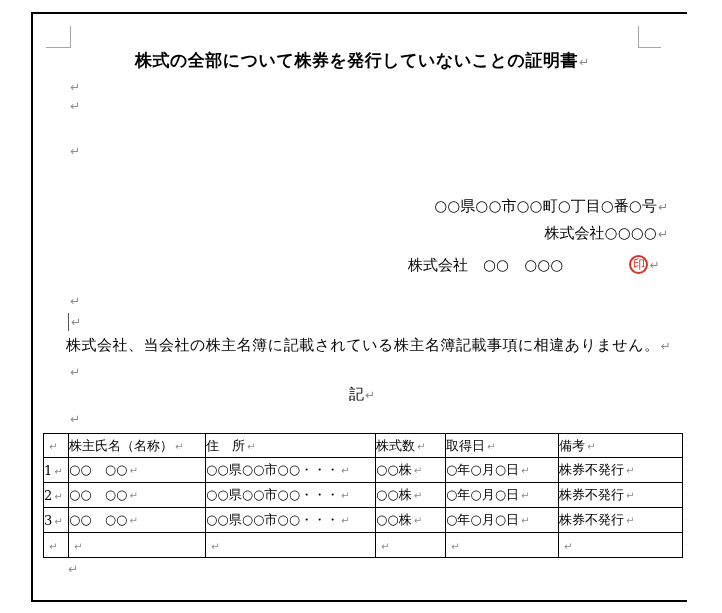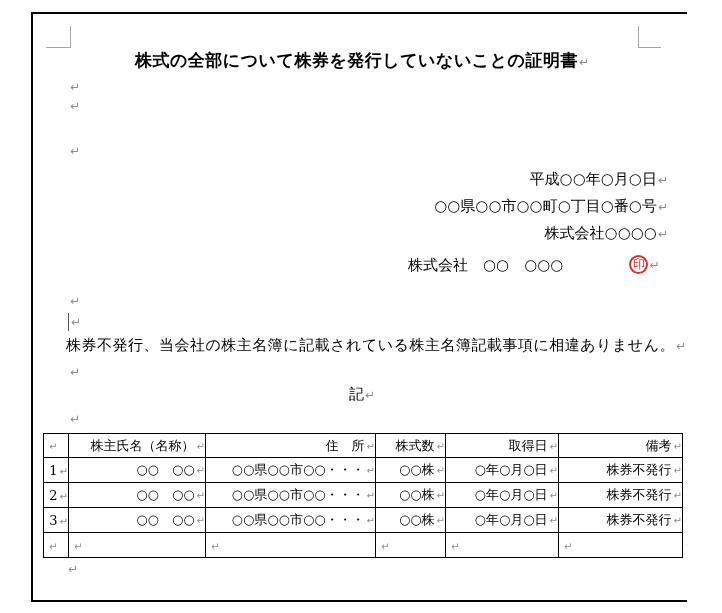"平成○○年○月○日↵" div.line { html: <div> <span>平成○○年○月○日</span><span>↵</span> </div> -> none }
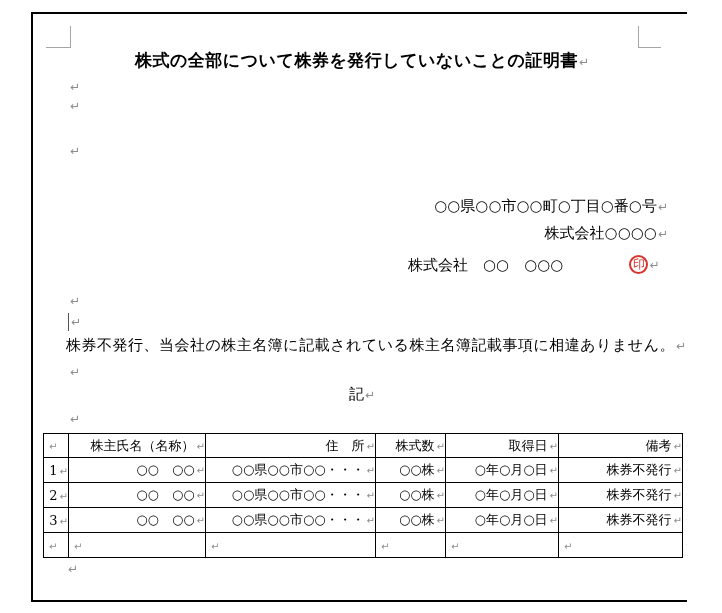"株券不発行、当会社の株主名簿に記載されている株主名簿記載事項に相違ありません。" span { text: 券不発行 -> 式会社 }
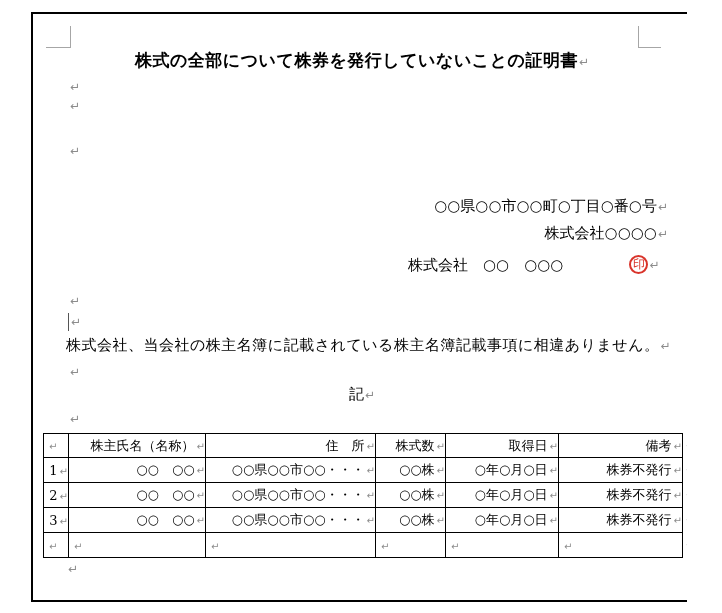"株主氏名（名称） ↵" .doc-table td { text-align: right -> left }
